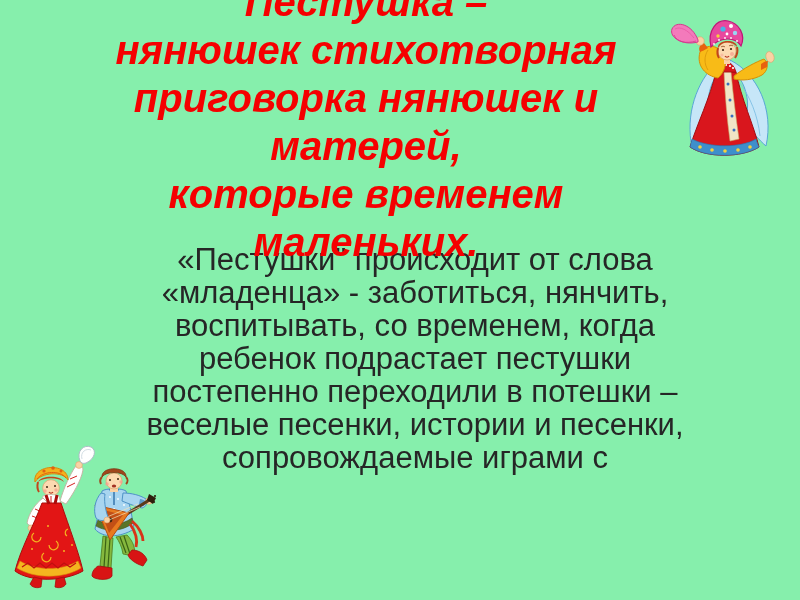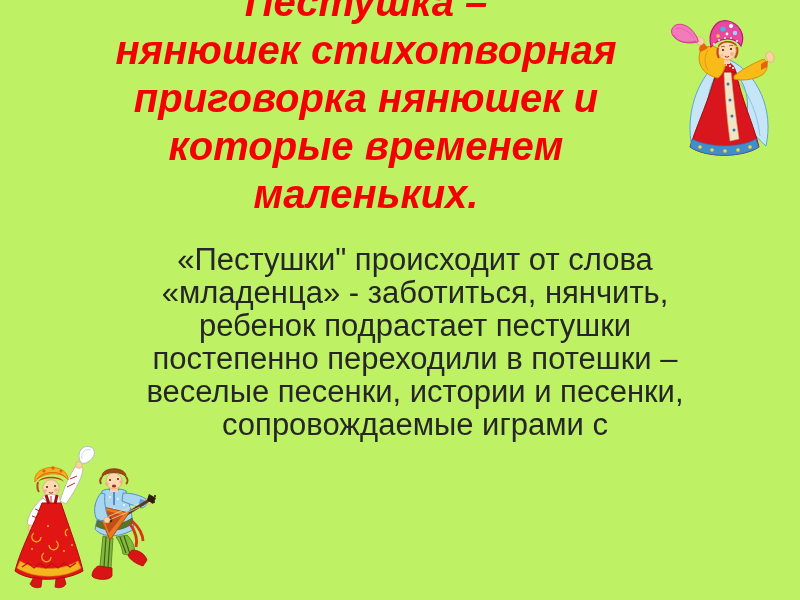"Пестушка –" .slide { background: #bef264 -> #86efac }
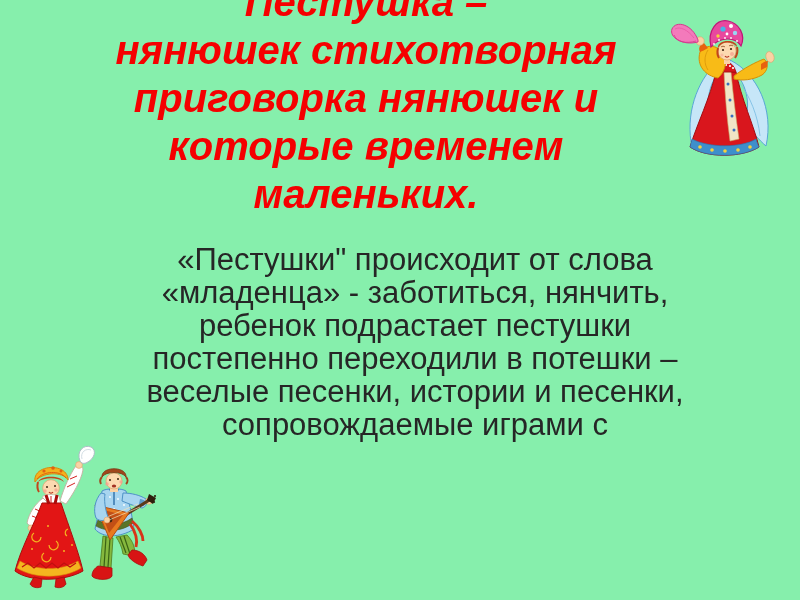"матерей," div.t-line { html: none -> <div>матерей,</div> }
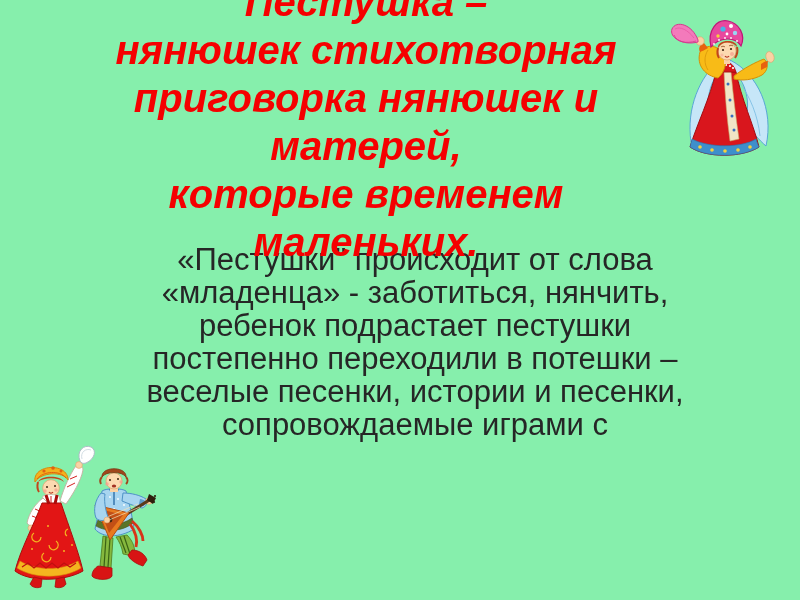"воспитывать, со временем, когда" div.b-line { html: none -> <div>воспитывать, со временем, когда</div> }
